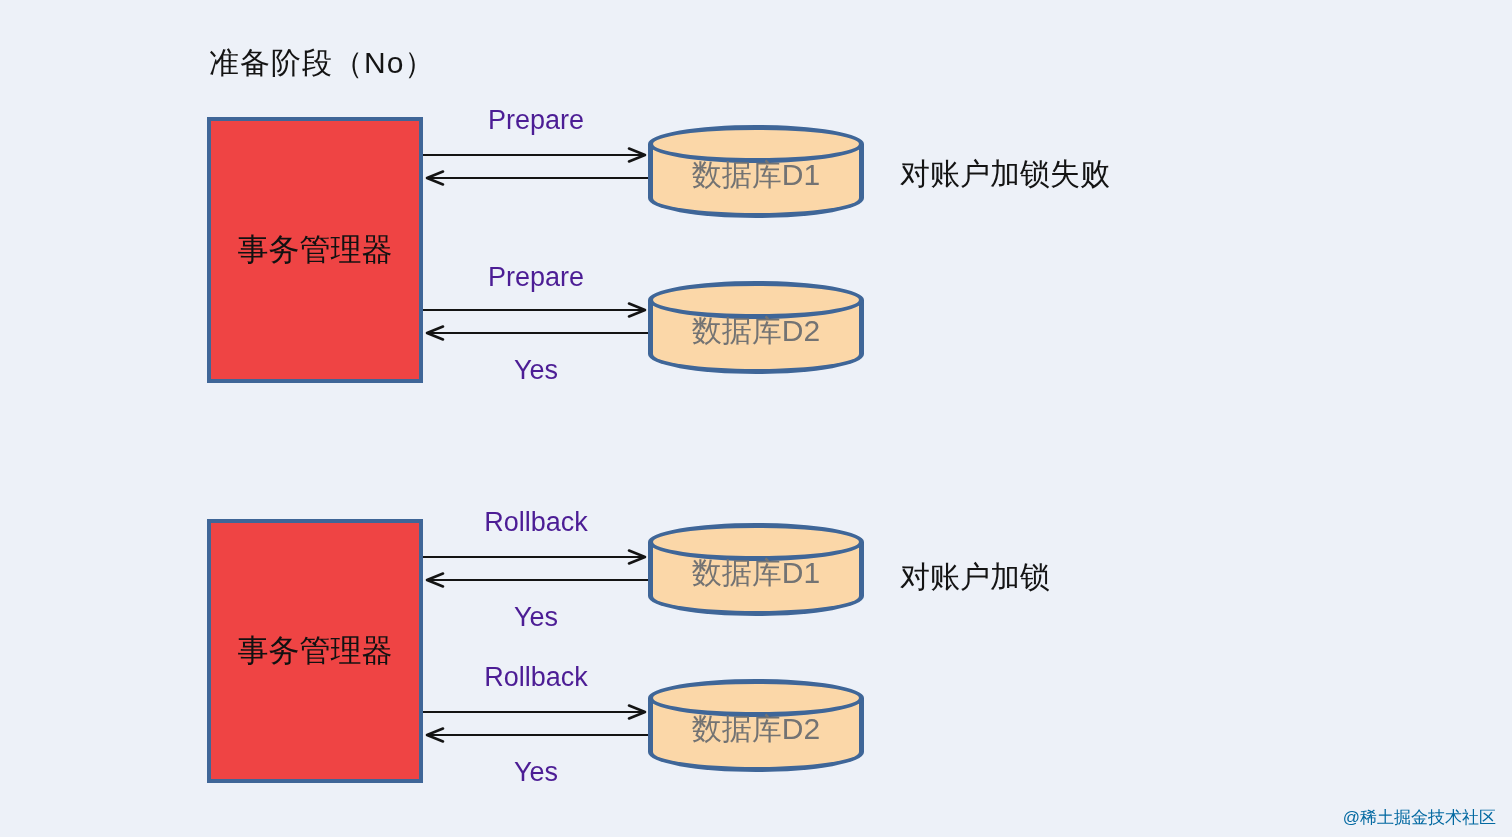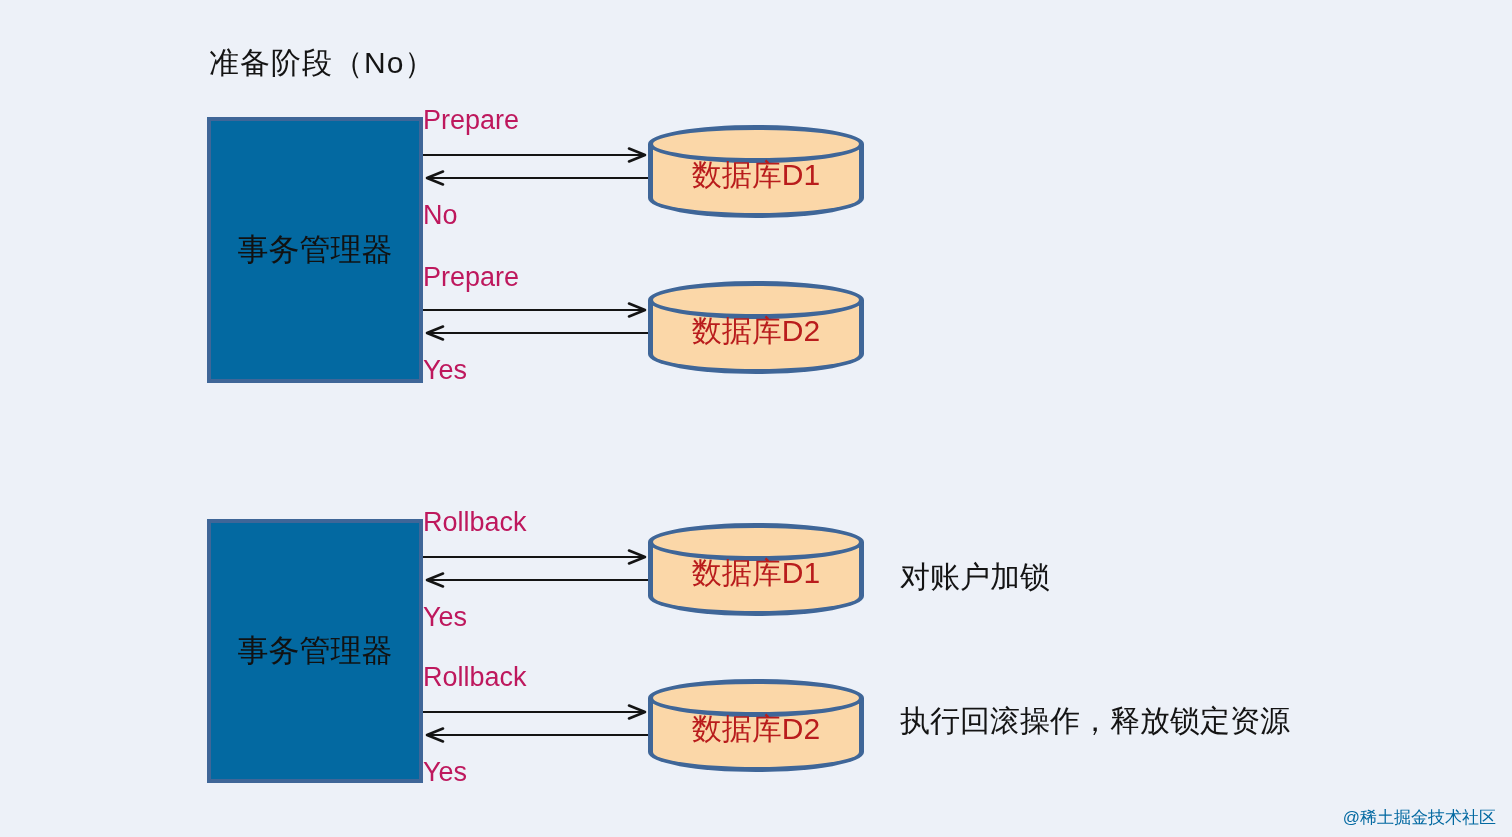"Prepare" .msg-label { color: #be185d -> #4c1d95; text-align: left -> center }
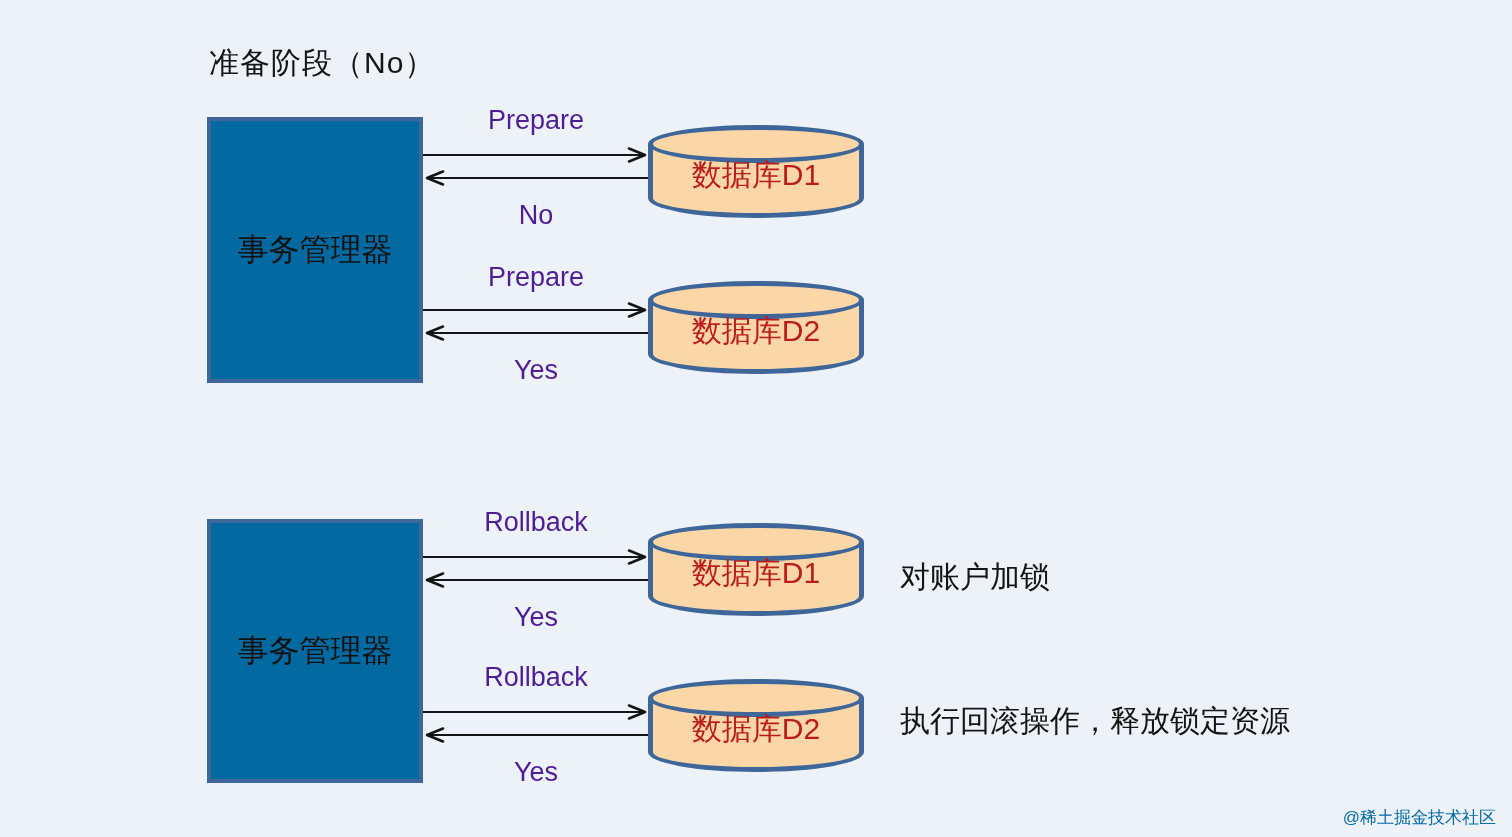"数据库D1" .cyl-label { color: #b91c1c -> #737373 }
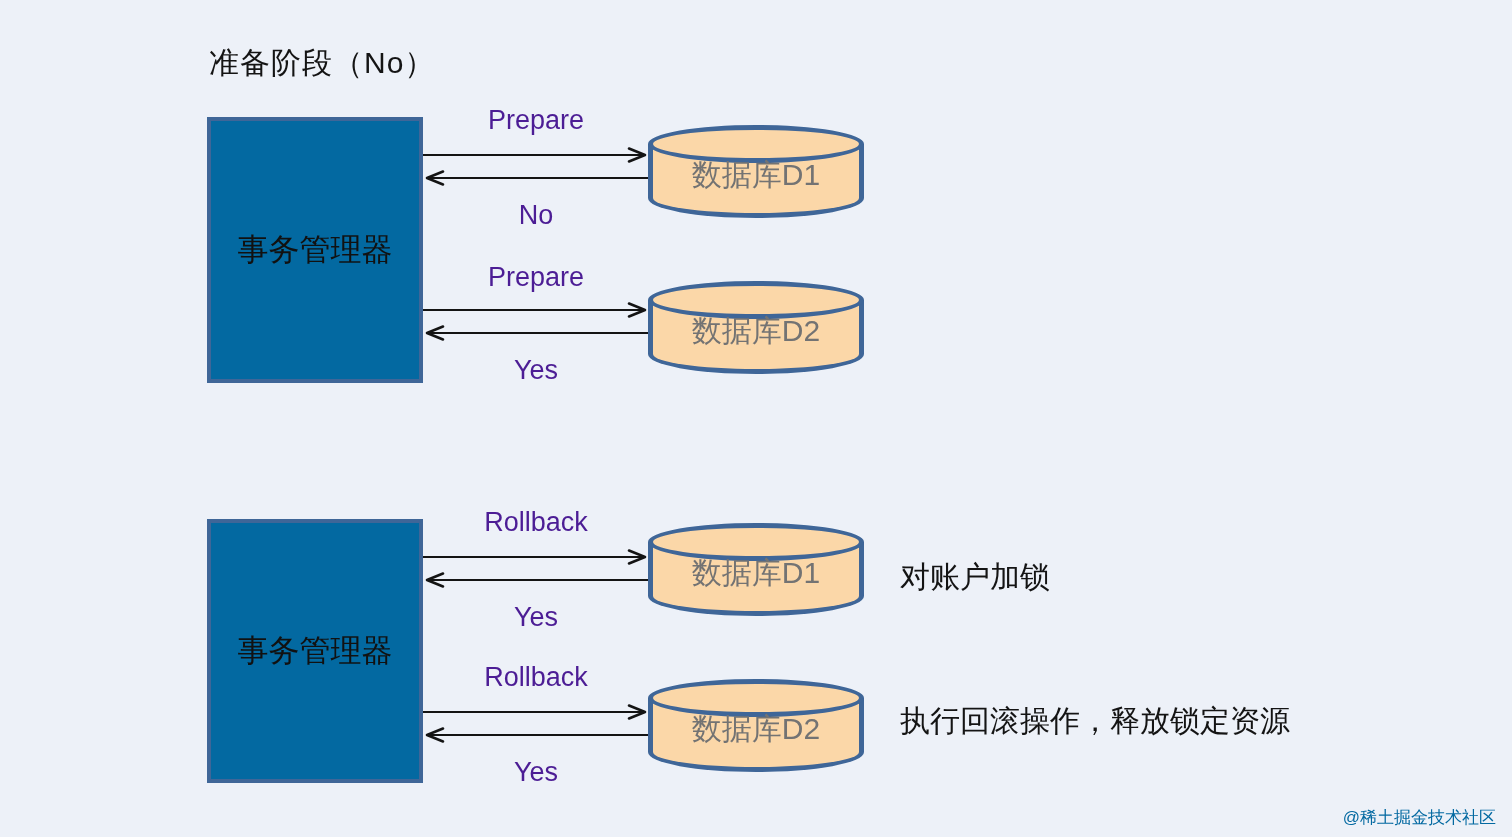"对账户加锁失败" div.note { html: none -> <div>对账户加锁失败</div> }
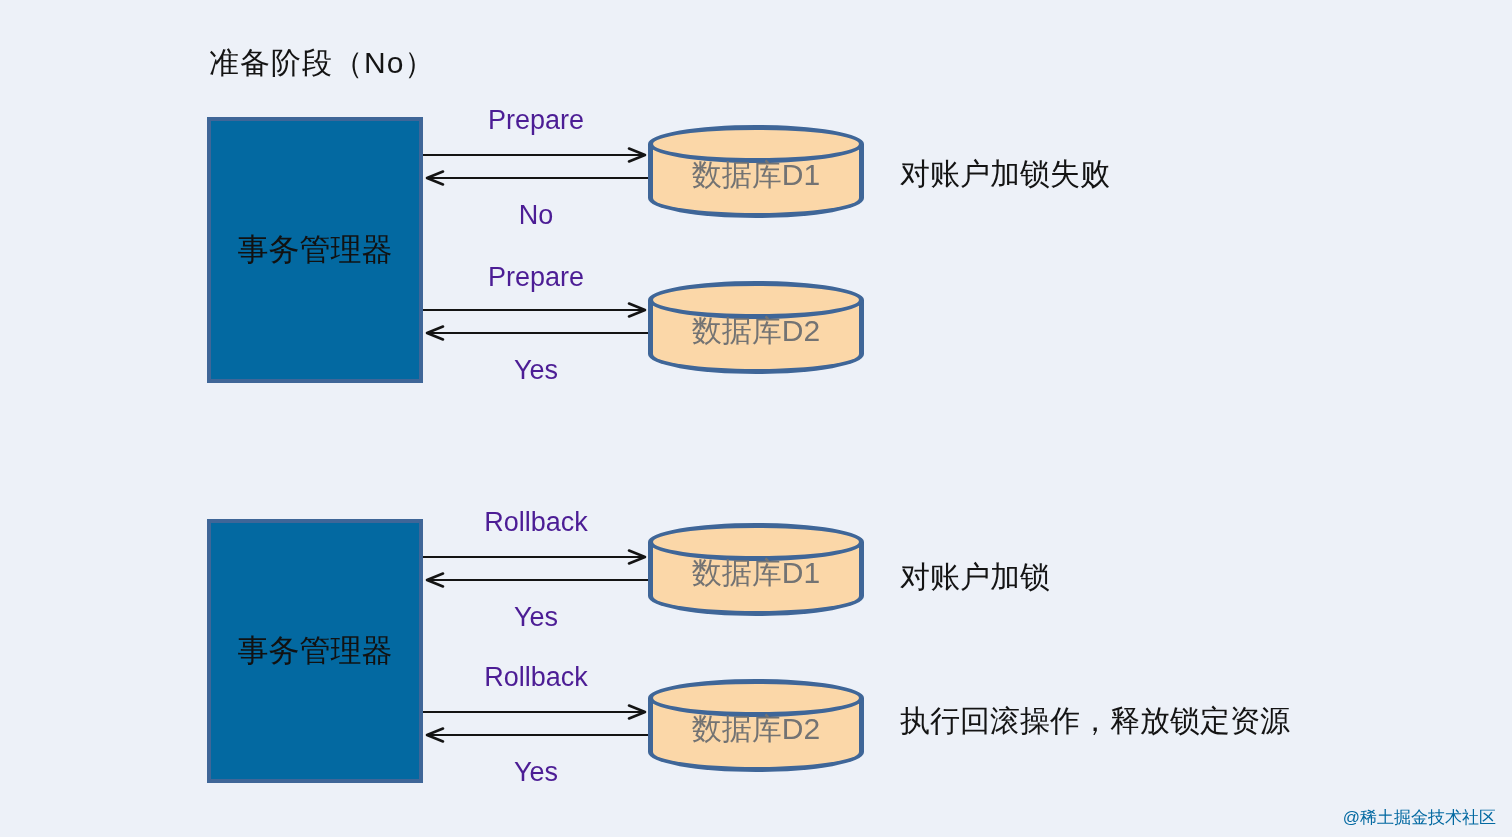"No" div.msg-label { html: <div>No</div> -> none }
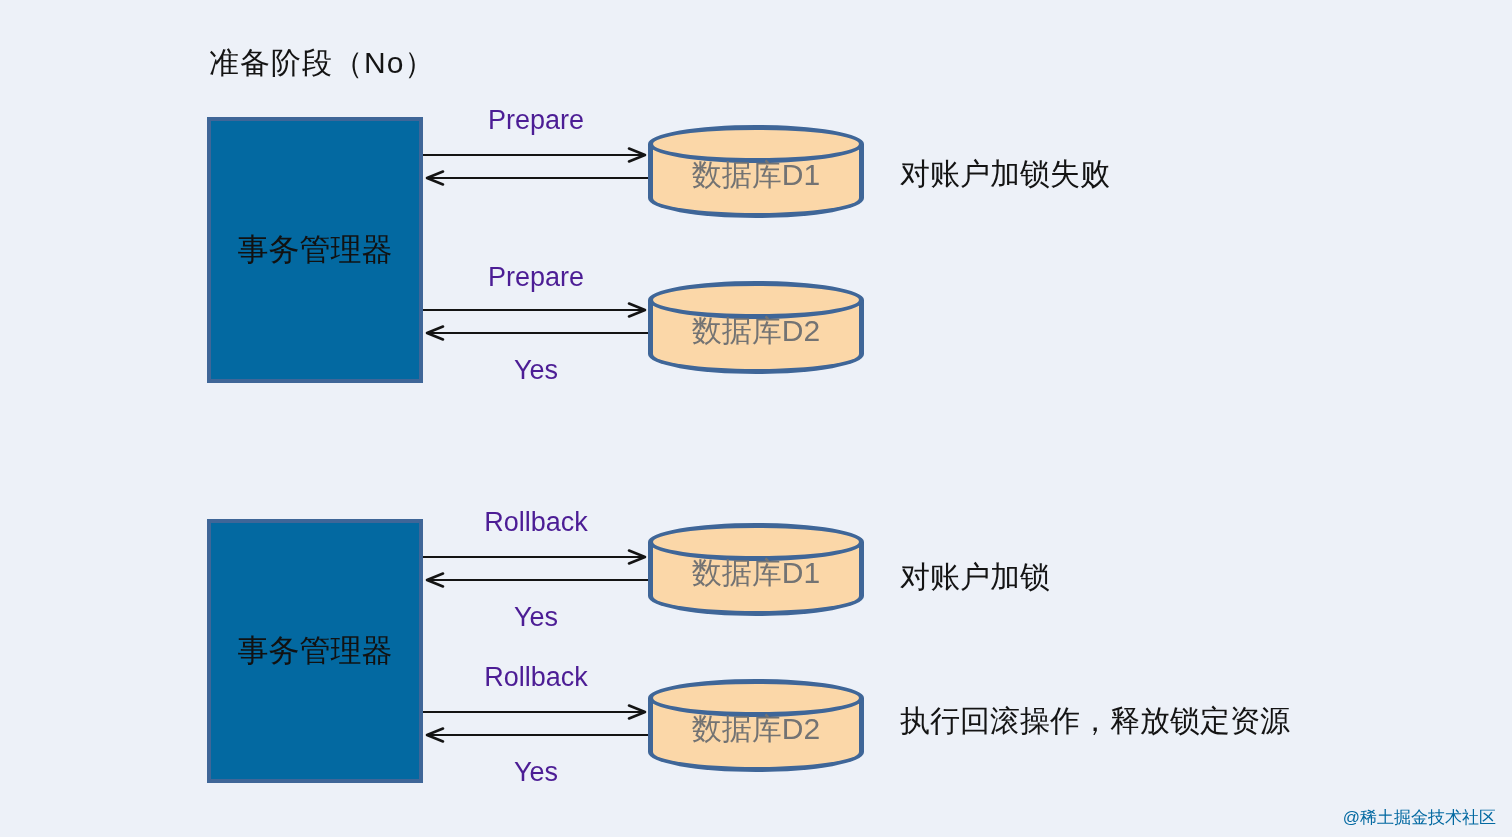"事务管理器" .tm-box { background: #0369a1 -> #ef4444 }
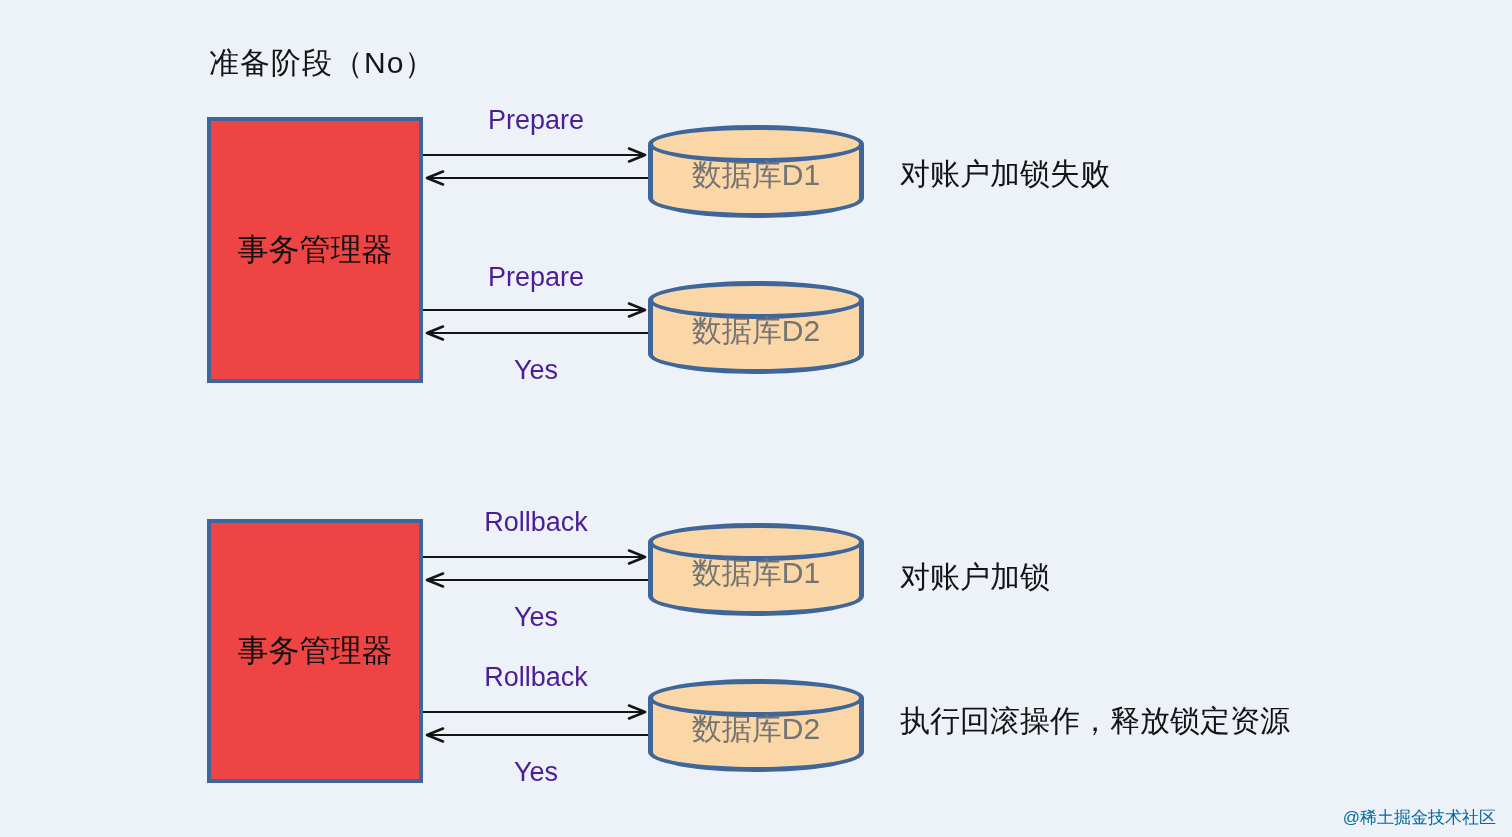"执行回滚操作，释放锁定资源" div.note { html: <div>执行回滚操作，释放锁定资源</div> -> none }
